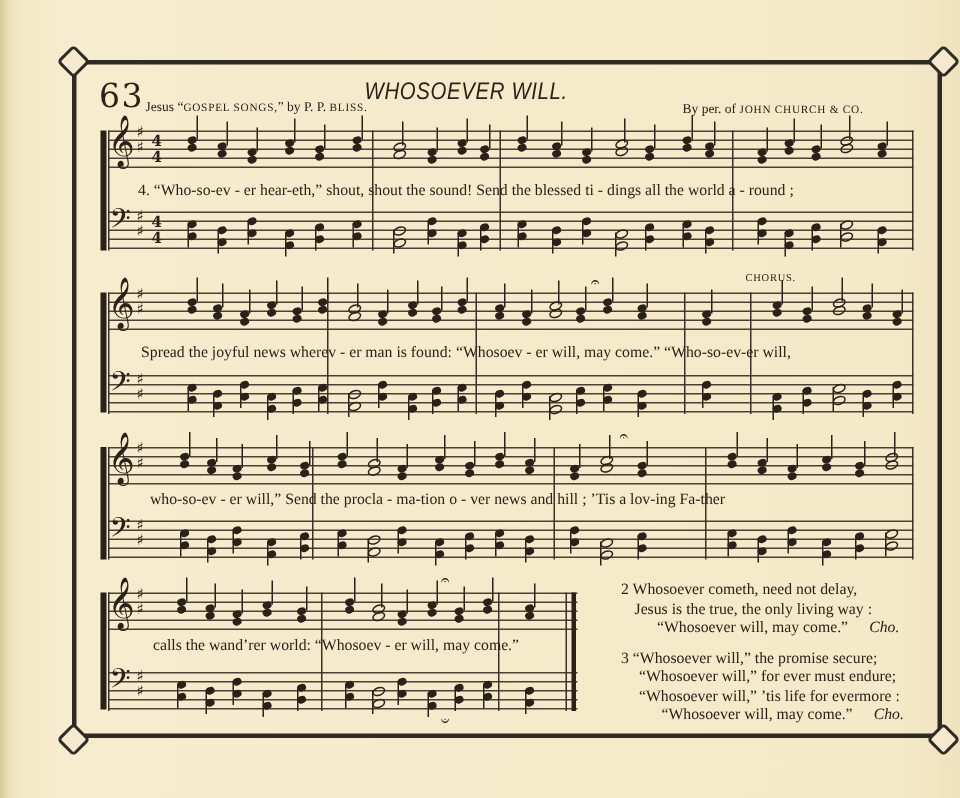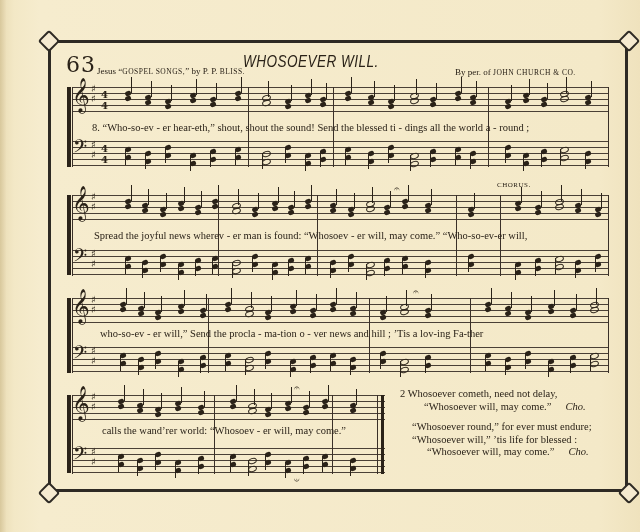"8. “Who-so-ev - er hear-eth,”" div.lyrics { text: 8 -> 4 }
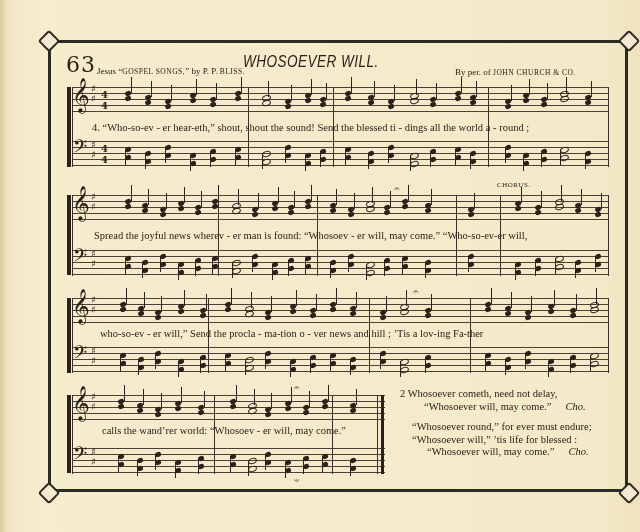"2 Whosoever cometh, need not" .verses { left: 400px -> 414px }
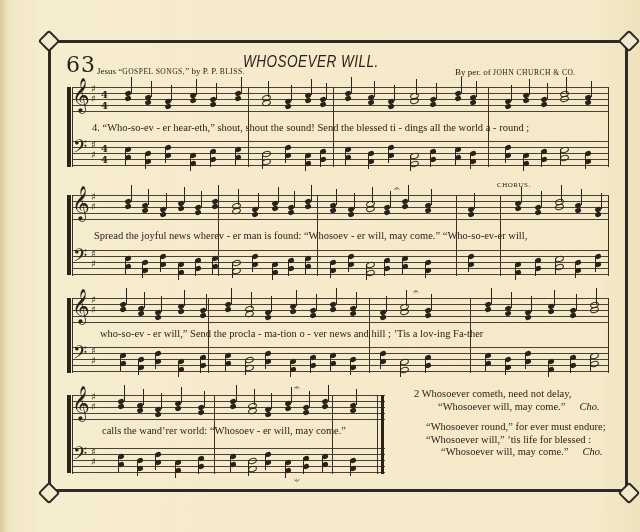"Jesus is the true, the" div.verse-line { html: none -> <div><span>Jesus is the true, the only living way :</span></div> }
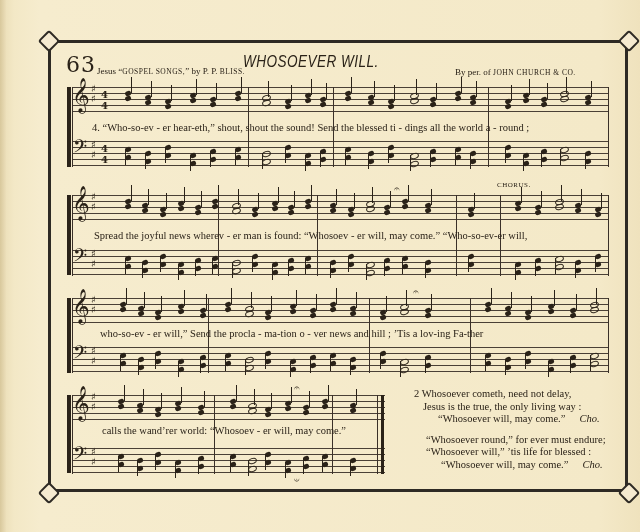"3 “Whosoever will,” the promise" div.verse-line { html: none -> <div><span>3</span> <span>“Whosoever will,” the promise secure;</span></div> }
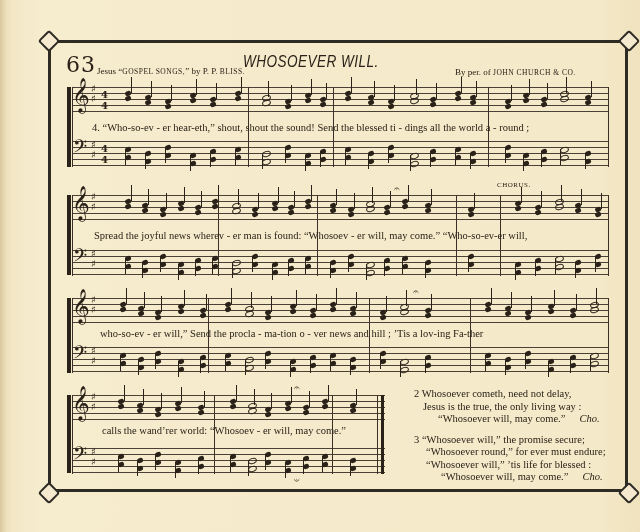"“Whosoever round,” for ever must" span { text: round -> will }
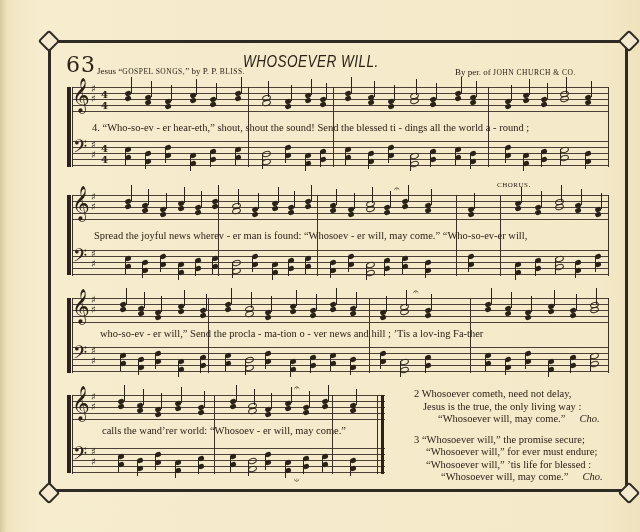"“Whosoever will,” ’tis life for" span { text: blessed -> evermore }
